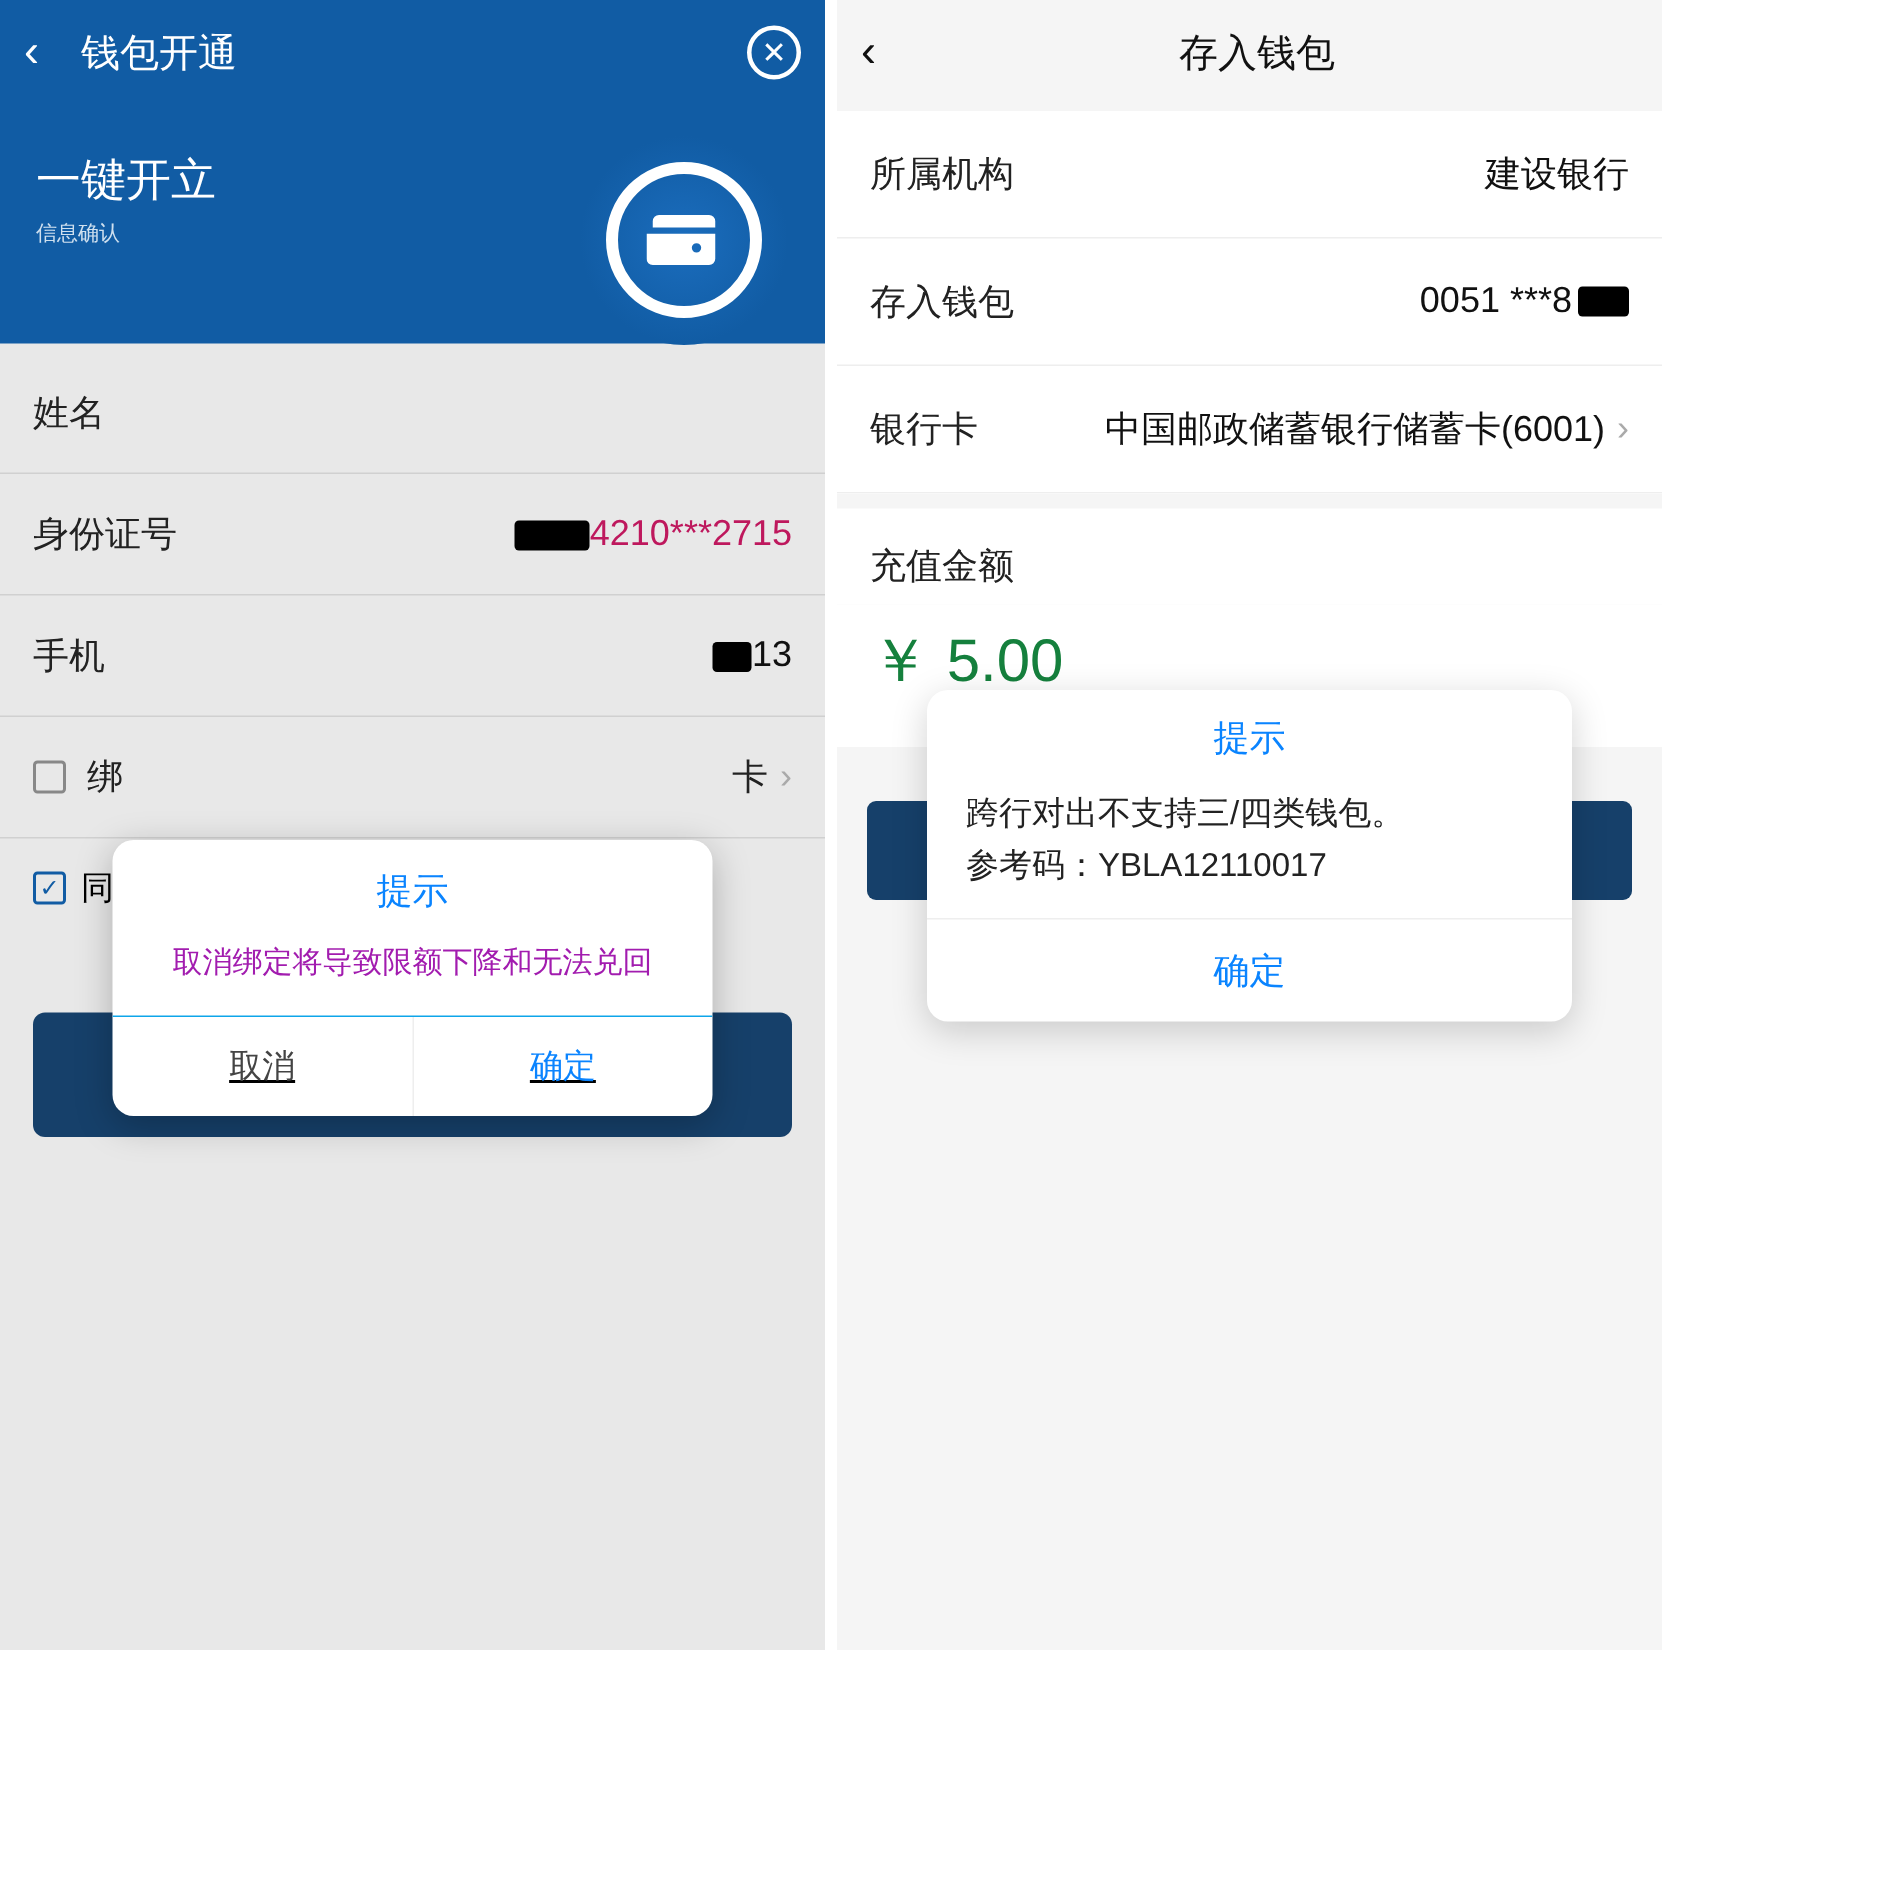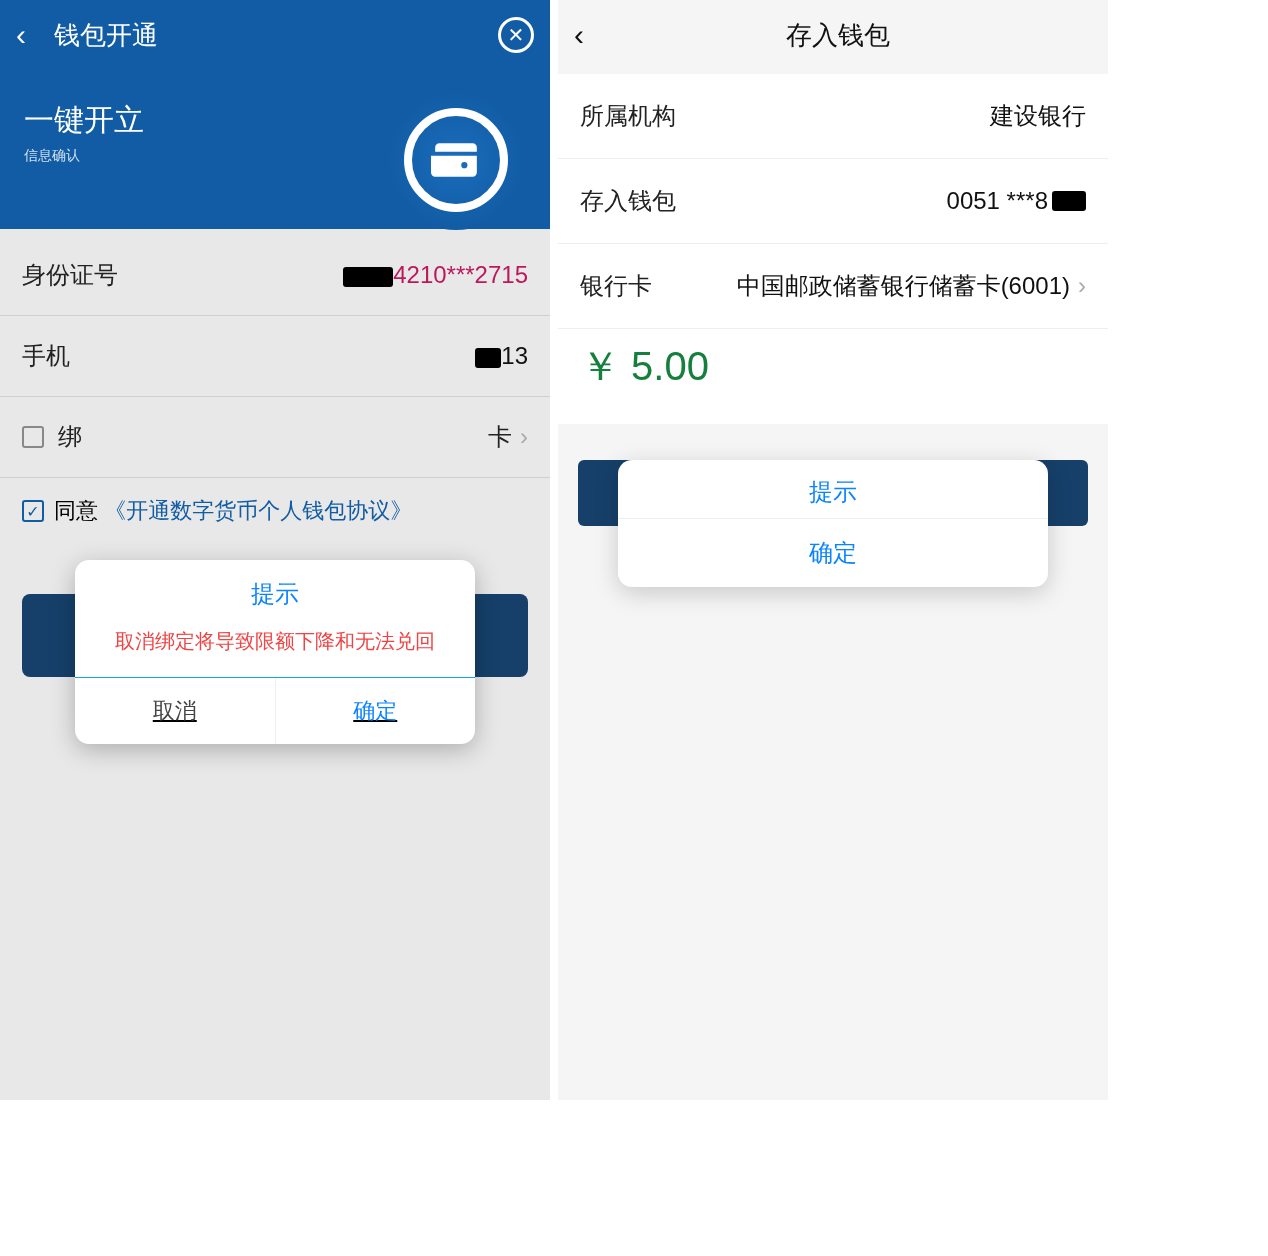"姓名" div.form-row { html: none -> <div> <span>姓名</span> <span></span> </div> }
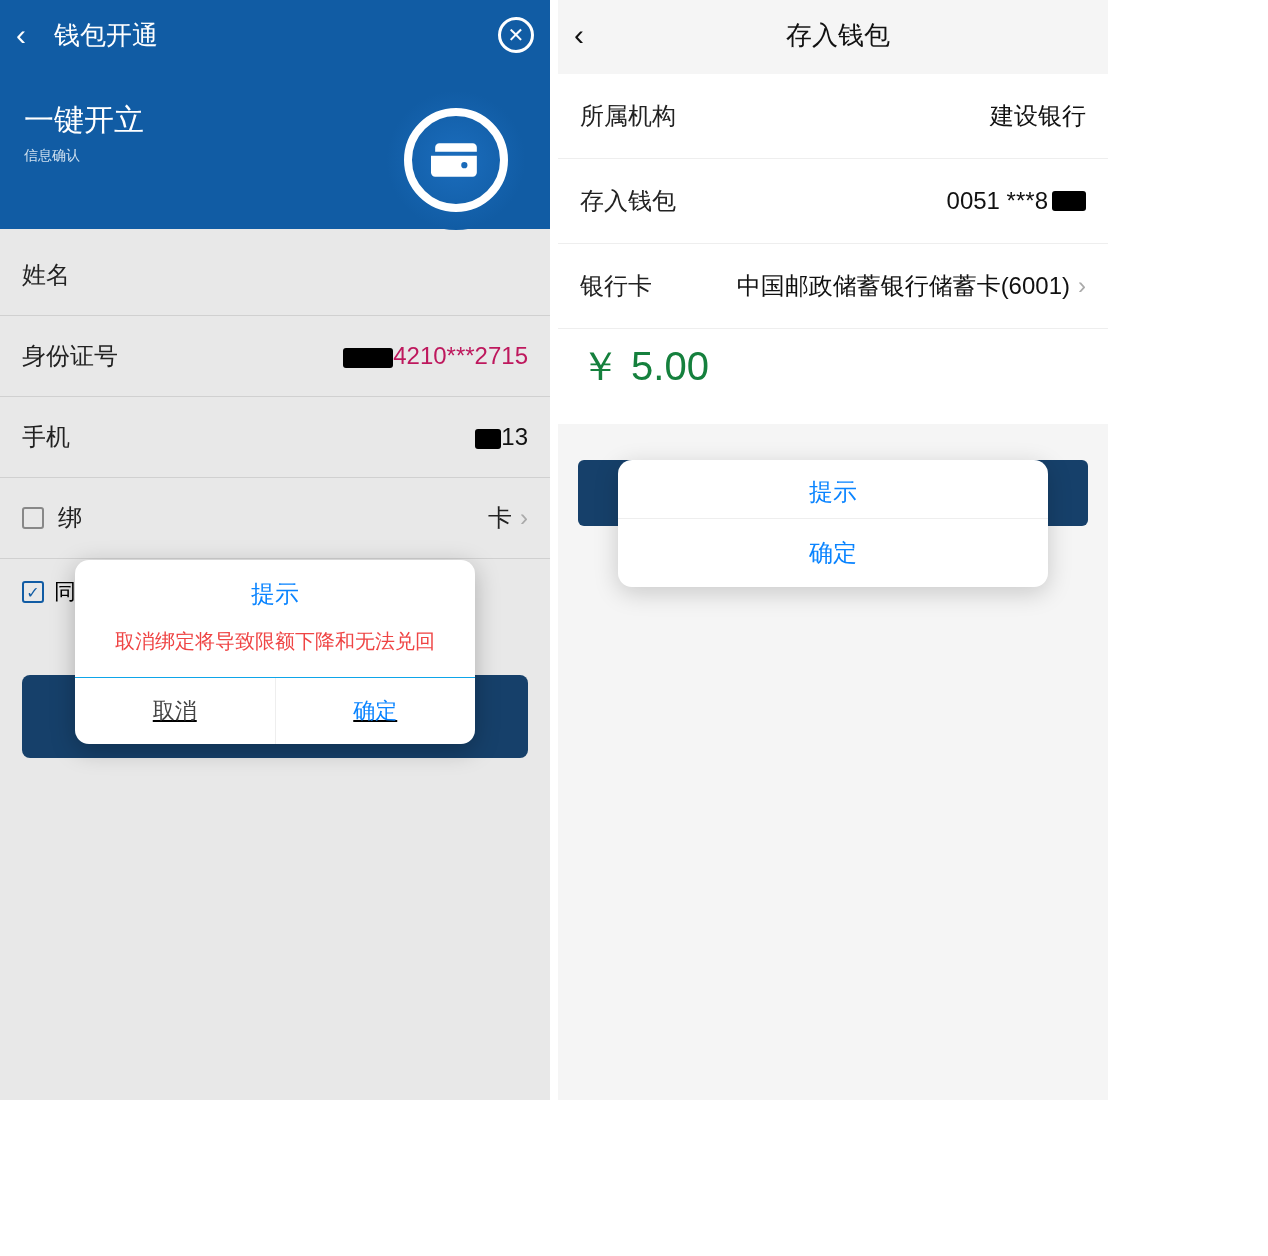"充值金额" div.r-section { html: none -> <div>充值金额</div> }
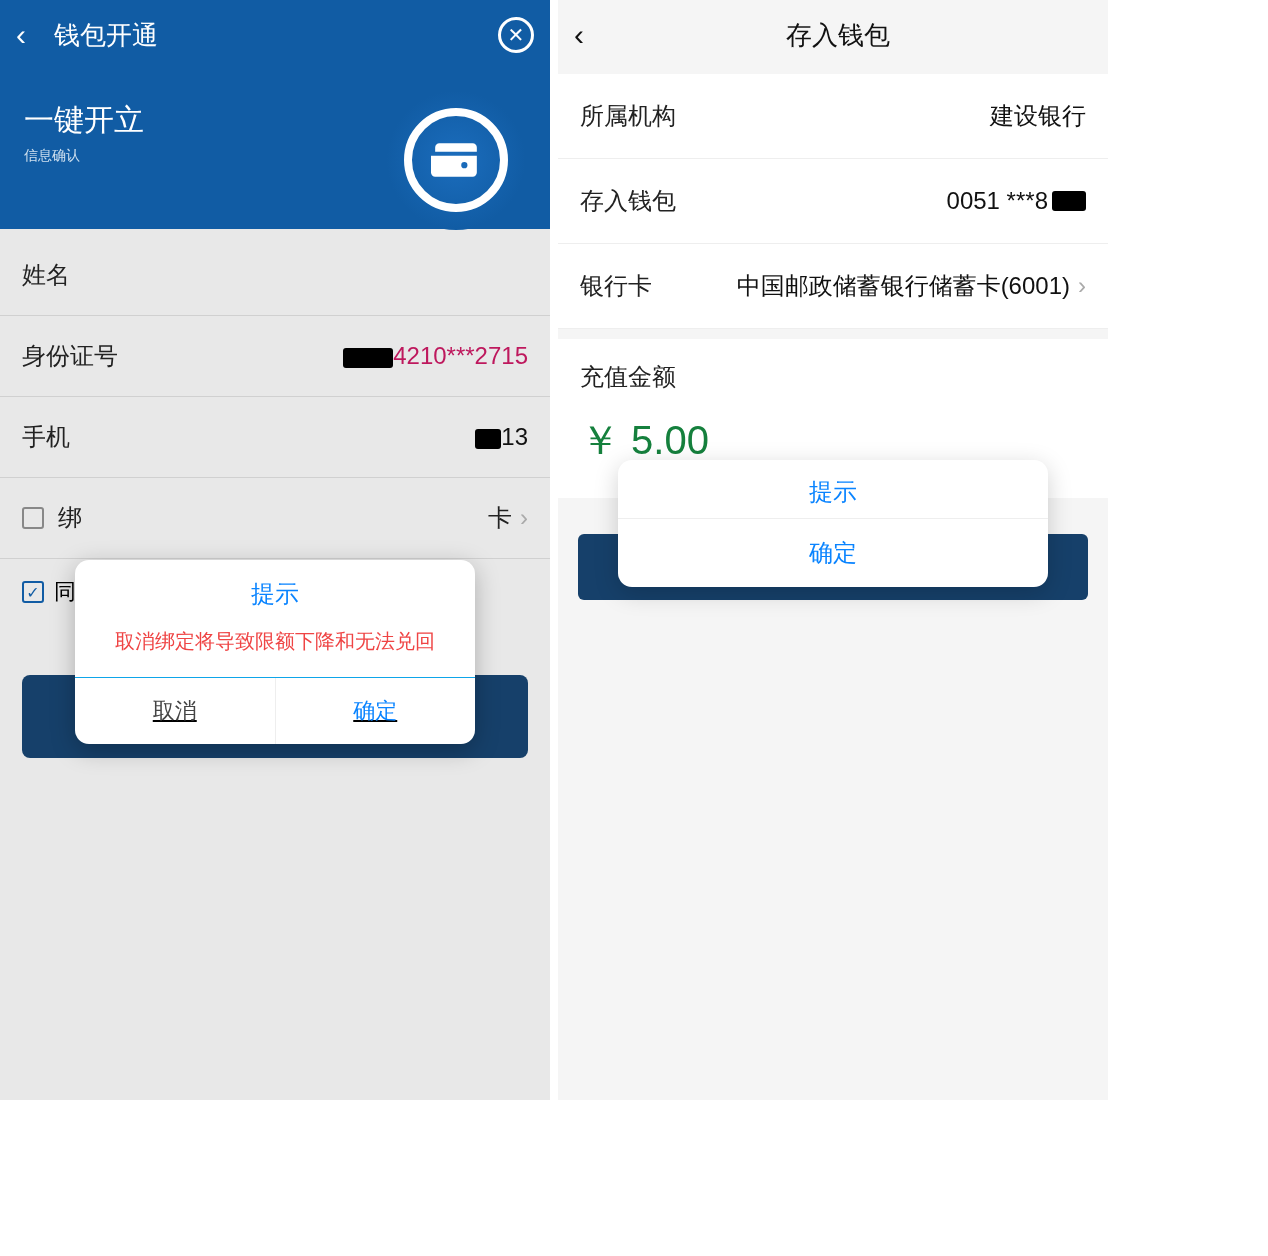"跨行对出不支持三/四类钱包。" div.m-body { html: none -> <div> <div>跨行对出不支持三/四类钱包。</div> <div>参考码：YBLA12110017</div> </div> }
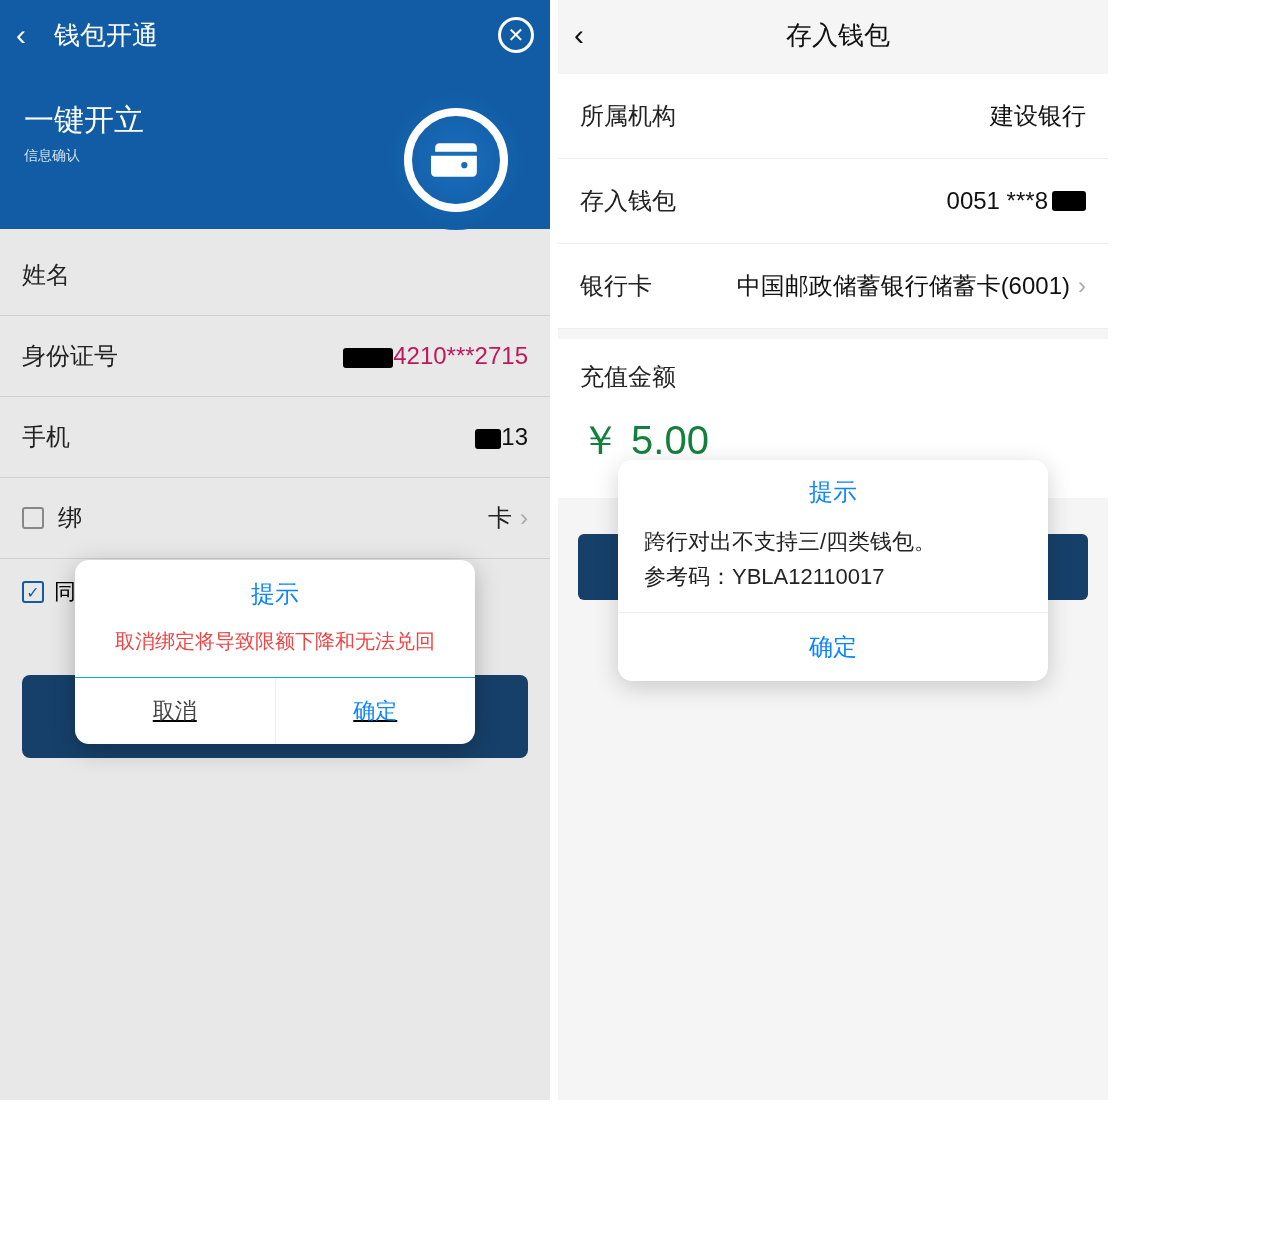"取消绑定将导致限额下降和无法兑回" .modal-left .m-body { color: #ef4444 -> #a21caf }
